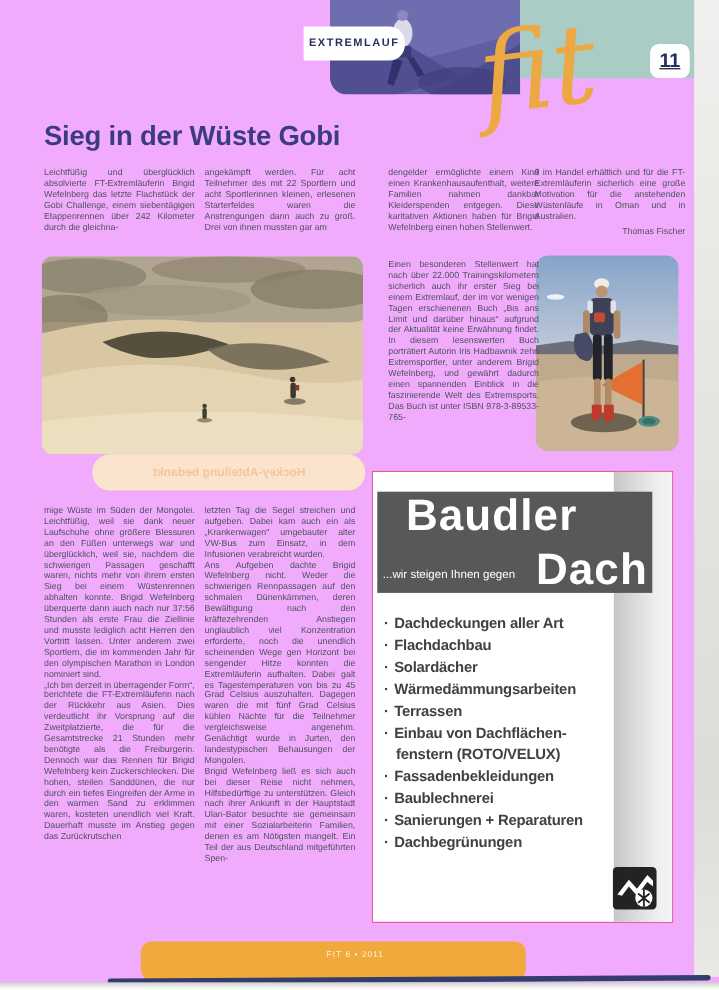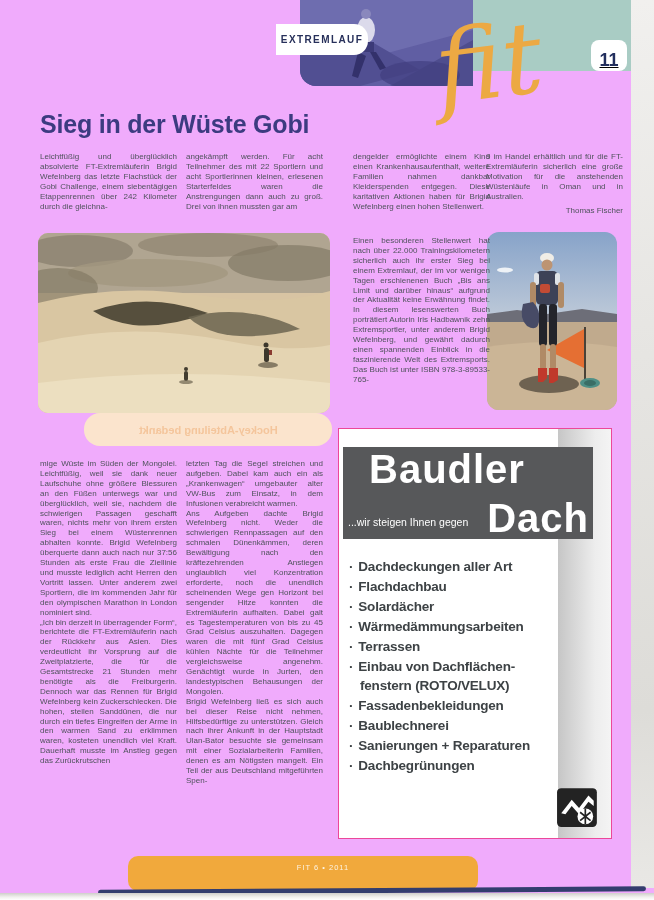"11" .page-num { align-items: flex-end -> center }
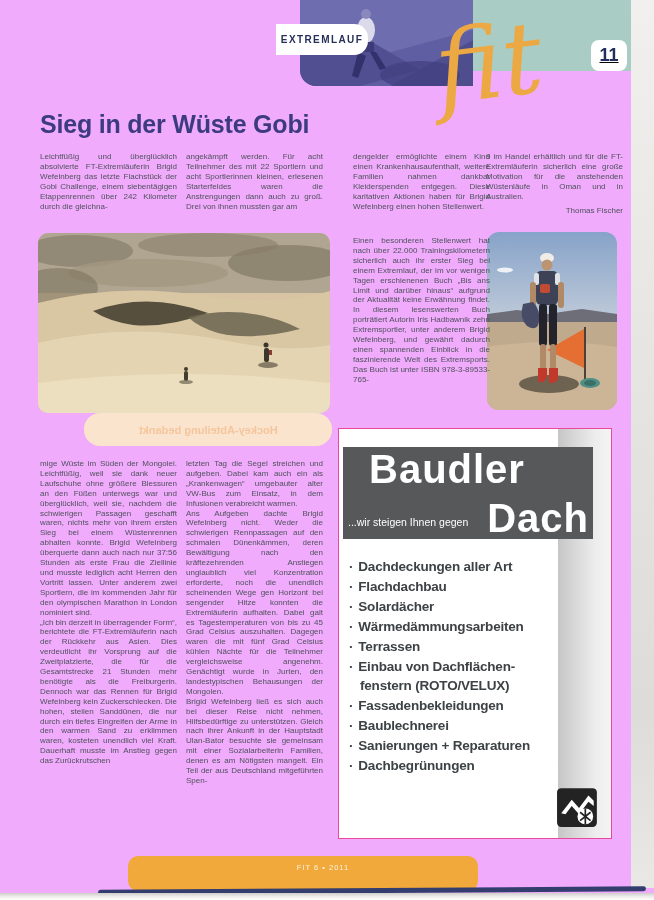"letzten Tag die Segel streichen" p { text: warmen -> wurden }
